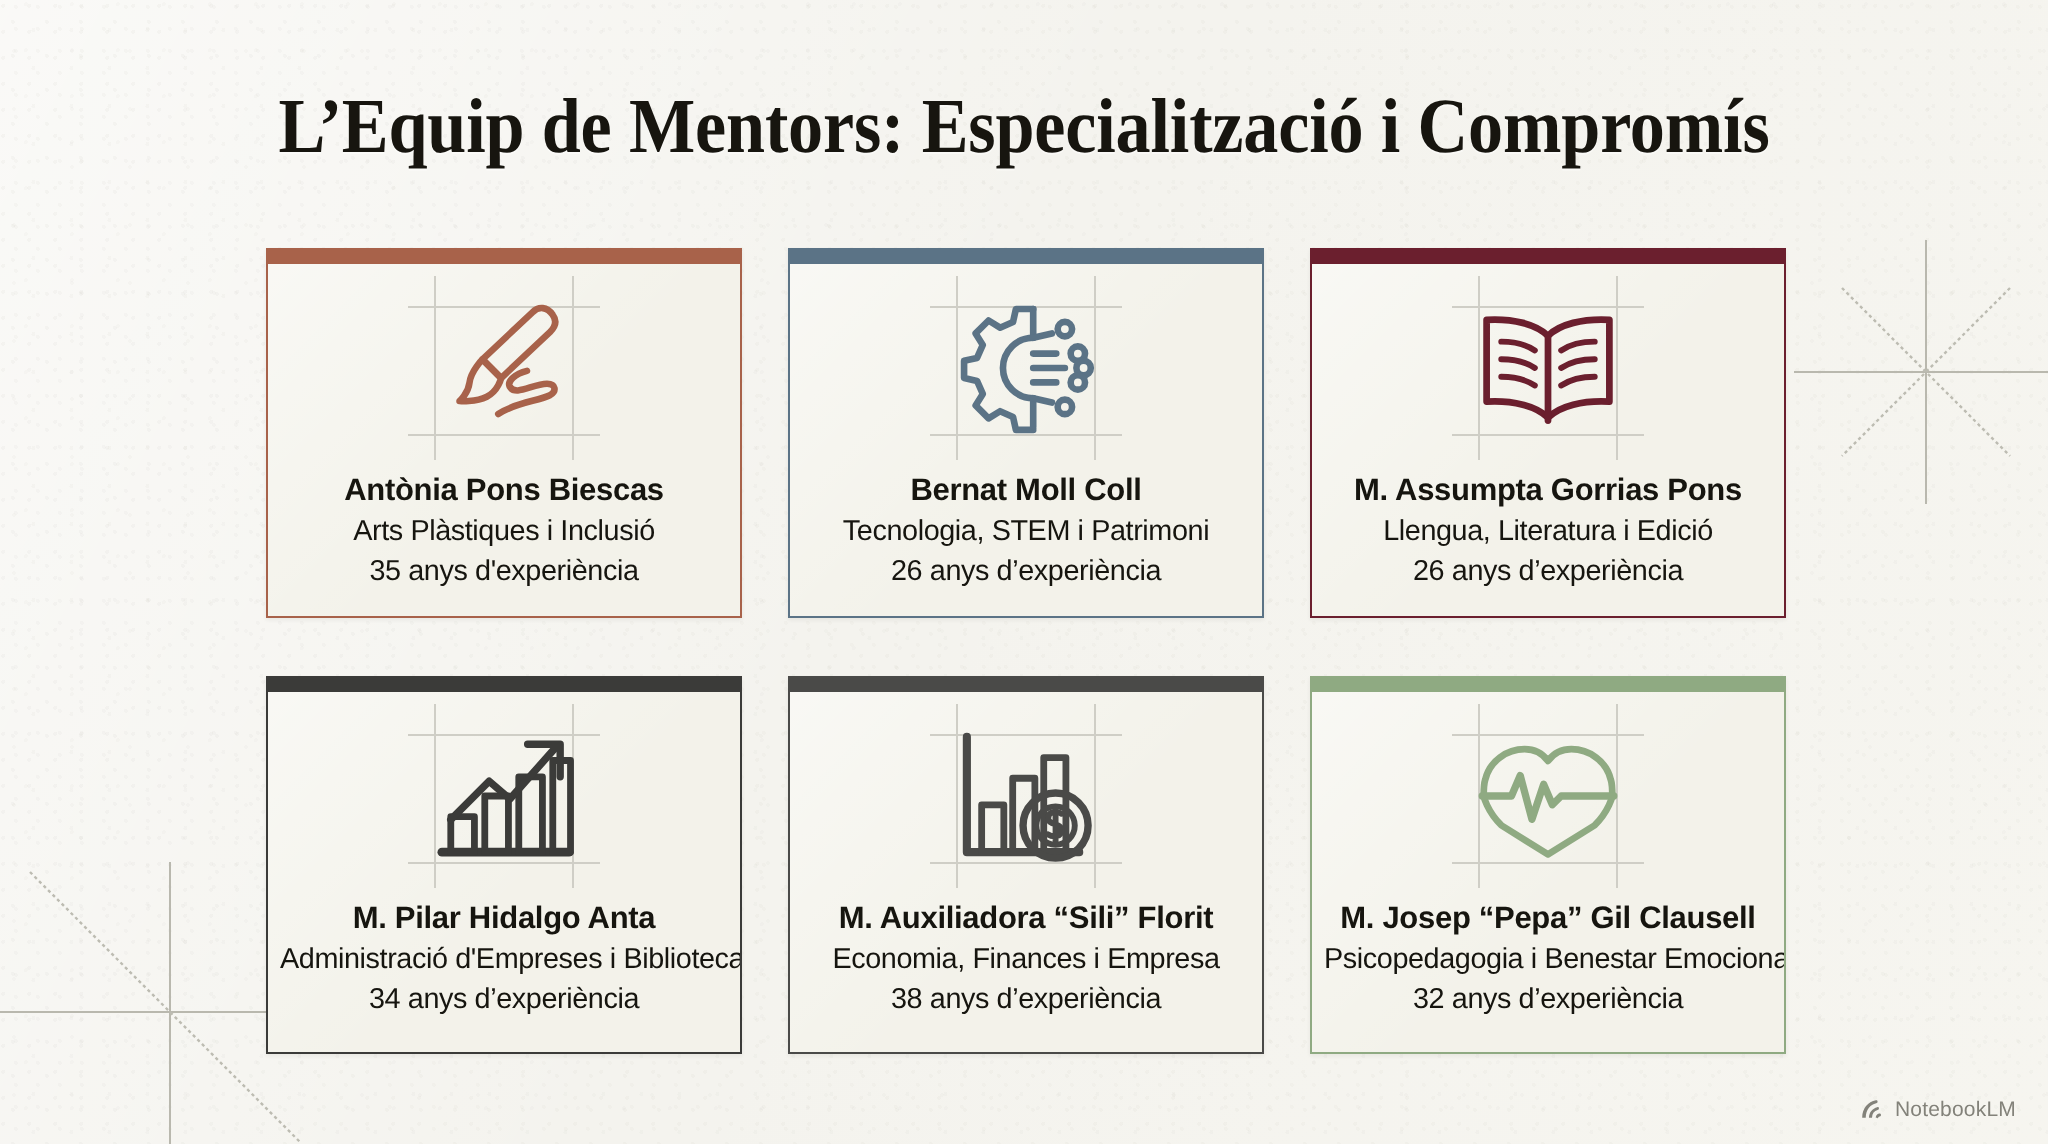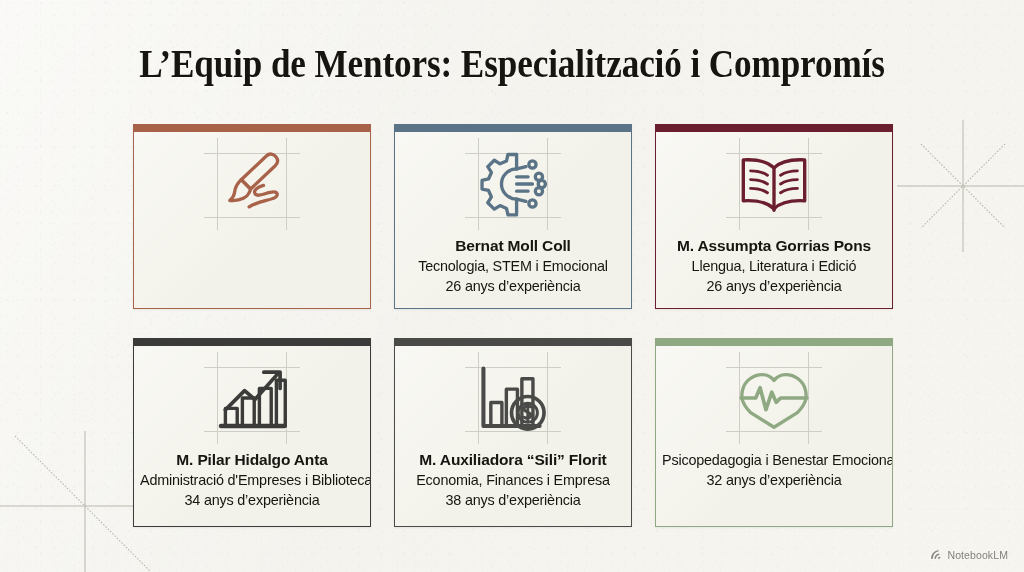"Antònia Pons Biescas" div.card-text { html: none -> <div> <div>Antònia Pons Biescas</div> <div>Arts Plàstiques i Inclusió</div> <div>35 anys d'experiència</div> </div> }
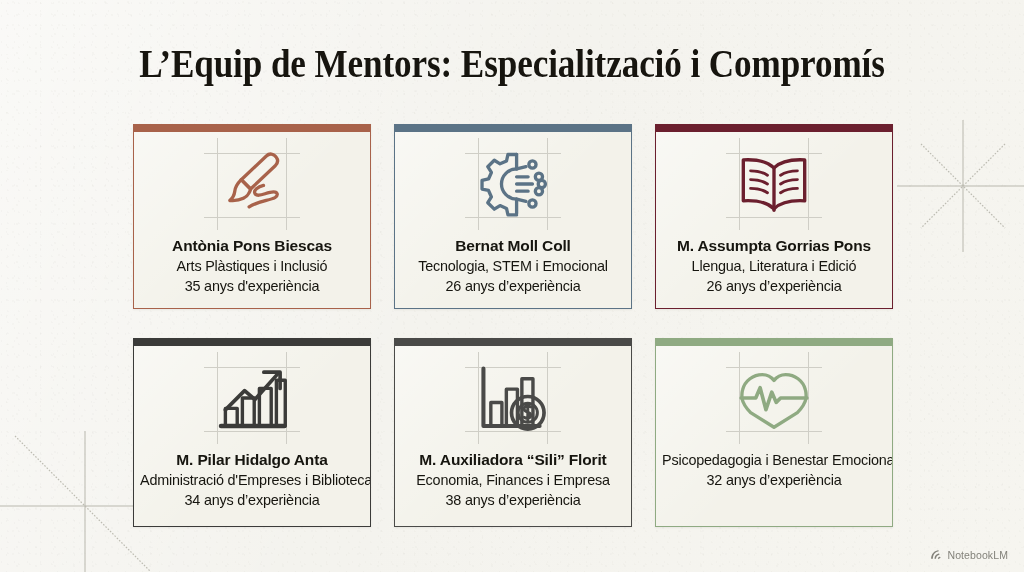"Tecnologia, STEM i Emocional" div.c-field { text: Emocional -> Patrimoni }
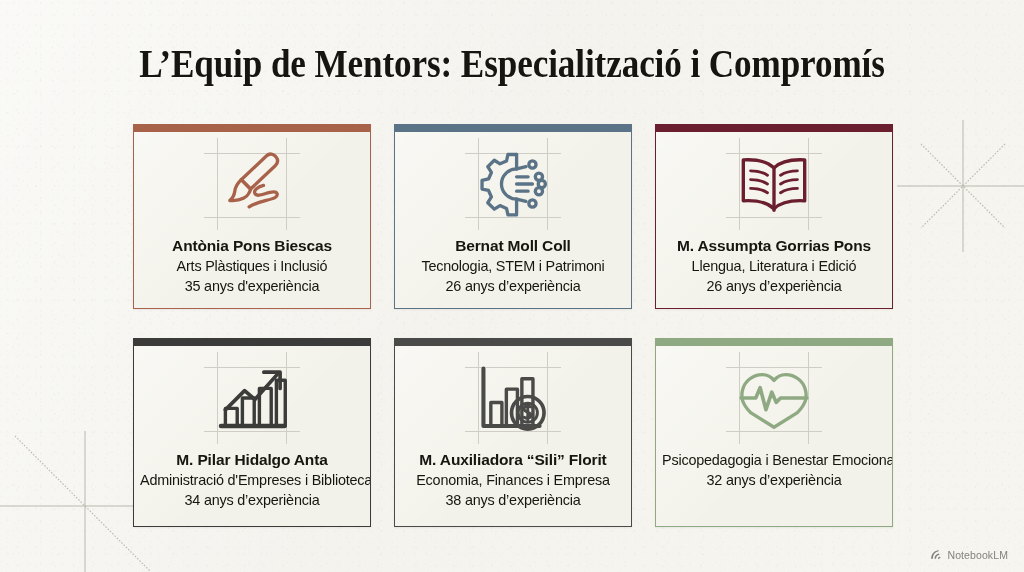"M. Josep “Pepa” Gil Clausell" div.c-name { html: none -> <div>M. Josep “Pepa” Gil Clausell</div> }
